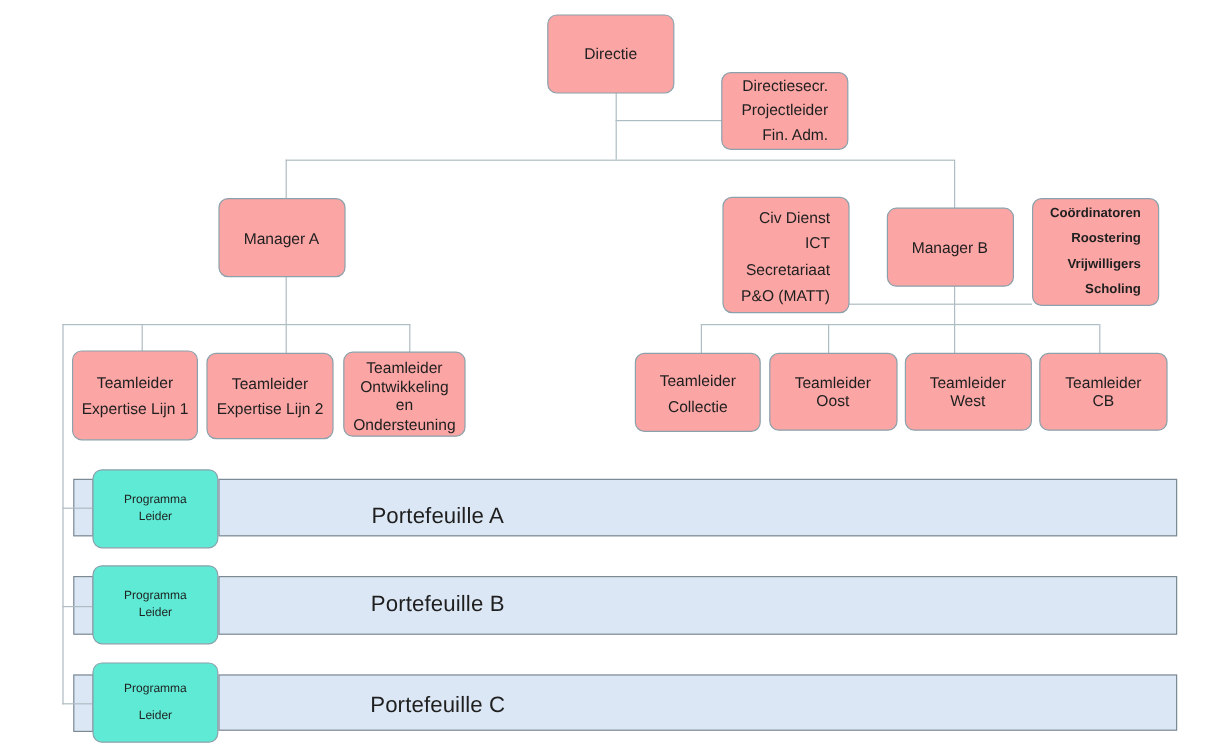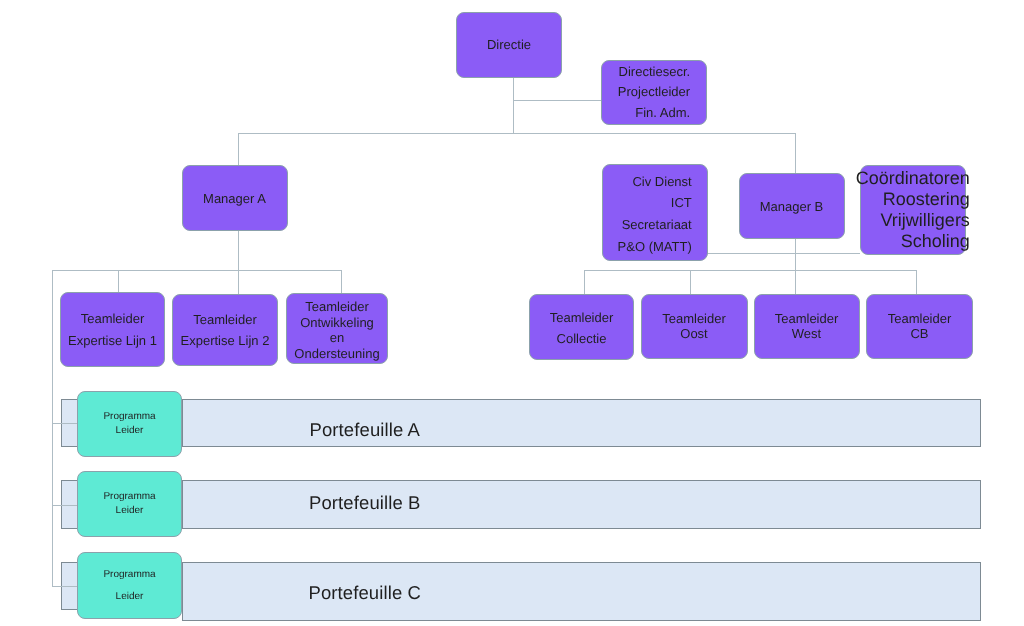"Directie" .box { background: #8b5cf6 -> #fca5a5 }
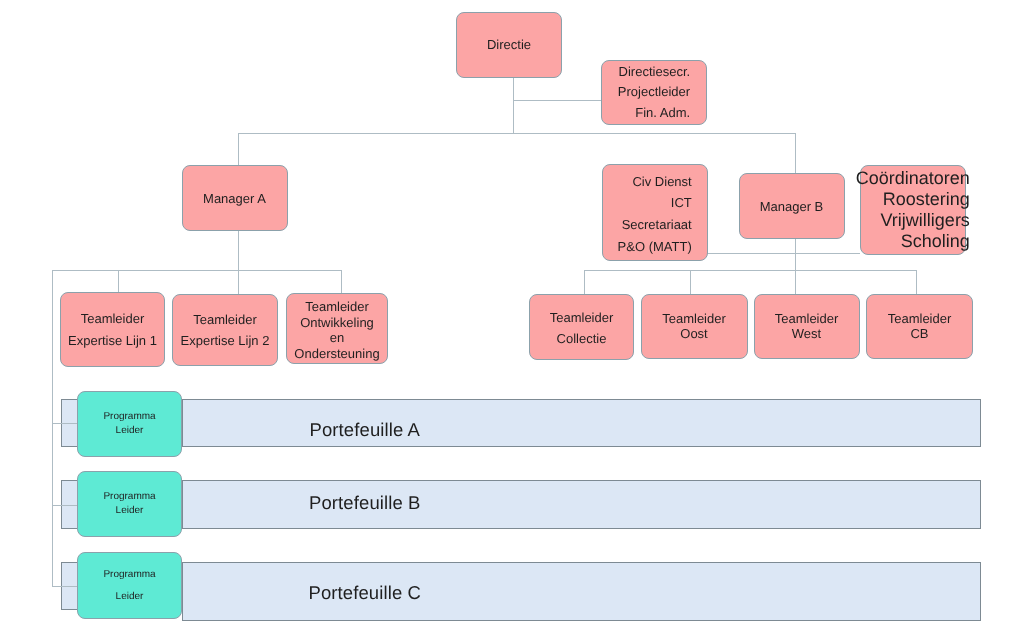"Coördinatoren" .box.coord { font-size: 18px -> 11px; font-weight: none -> bold }
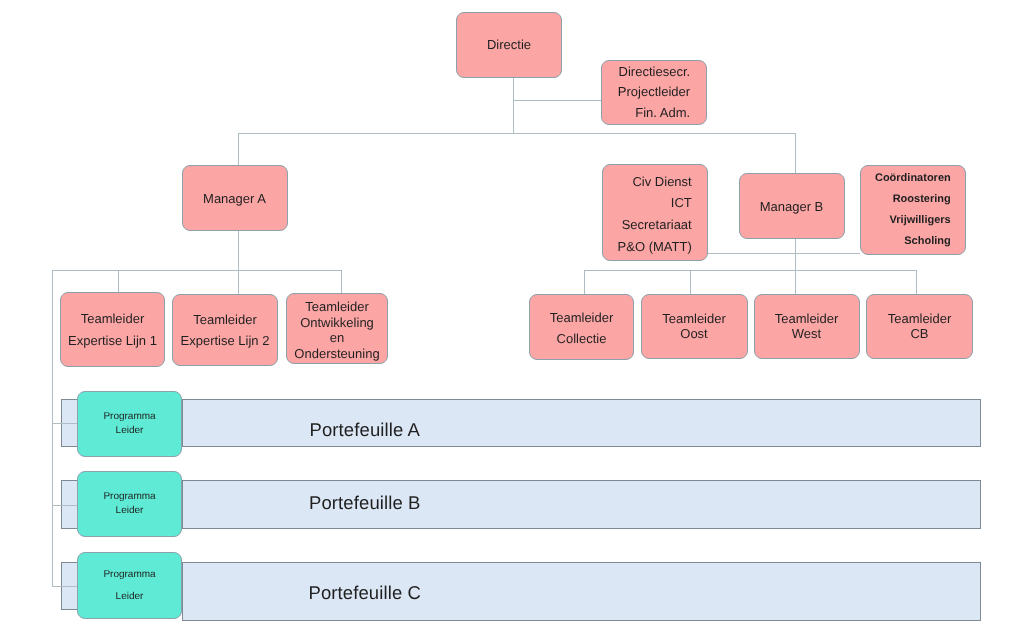"Portefeuille C" div.bar { height: 59px -> 47px }
